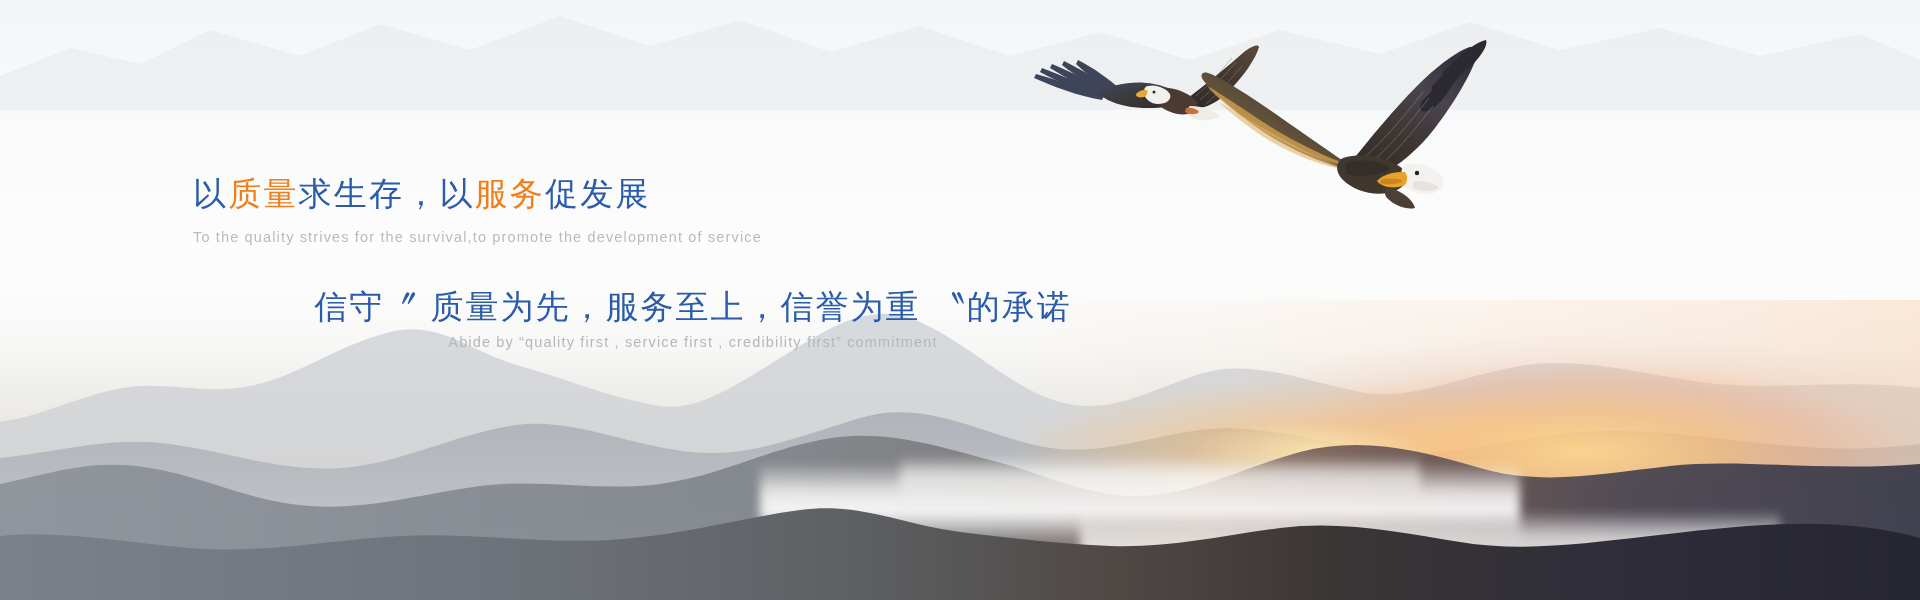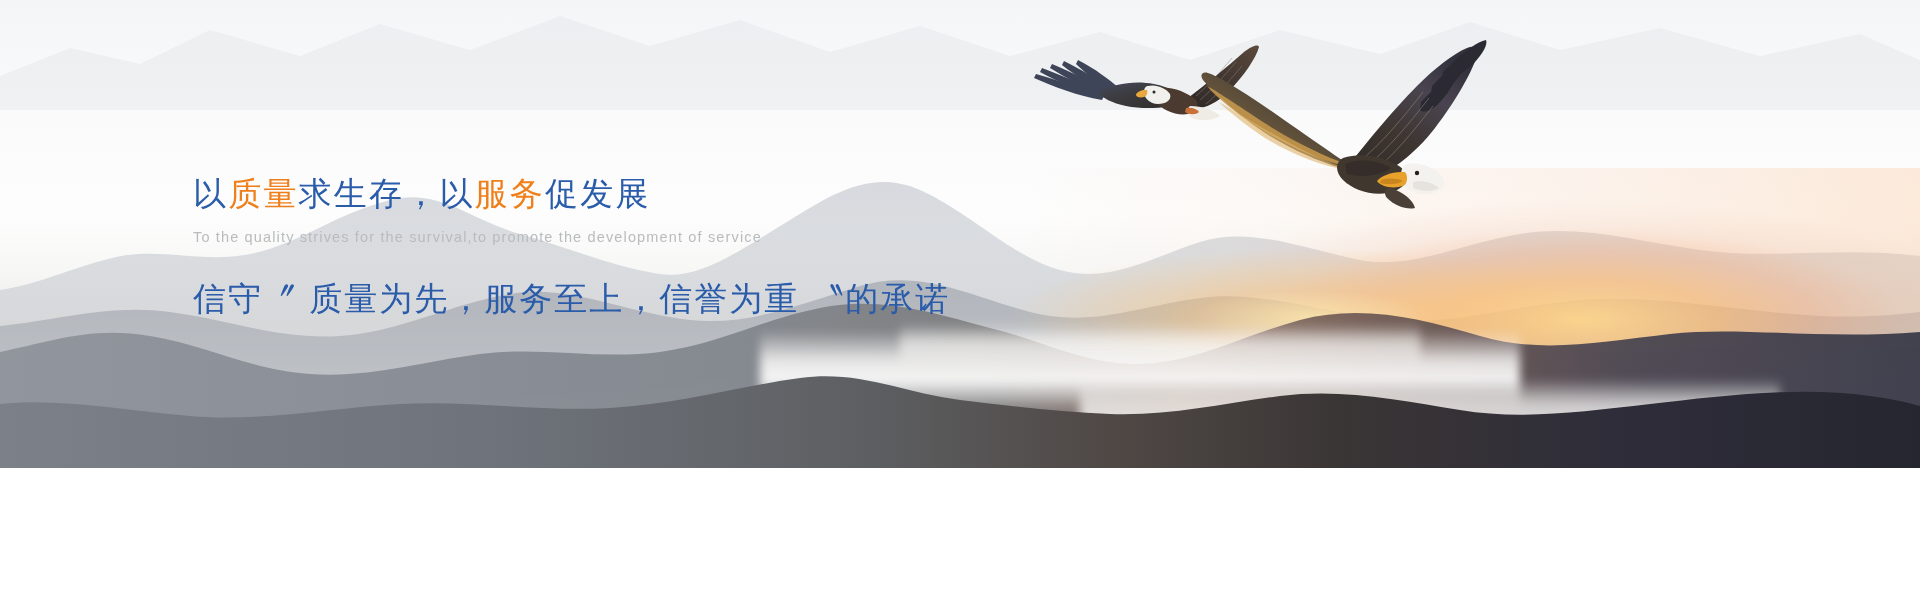"以质量求生存，以服务促发展" #banner { height: 468px -> 600px }
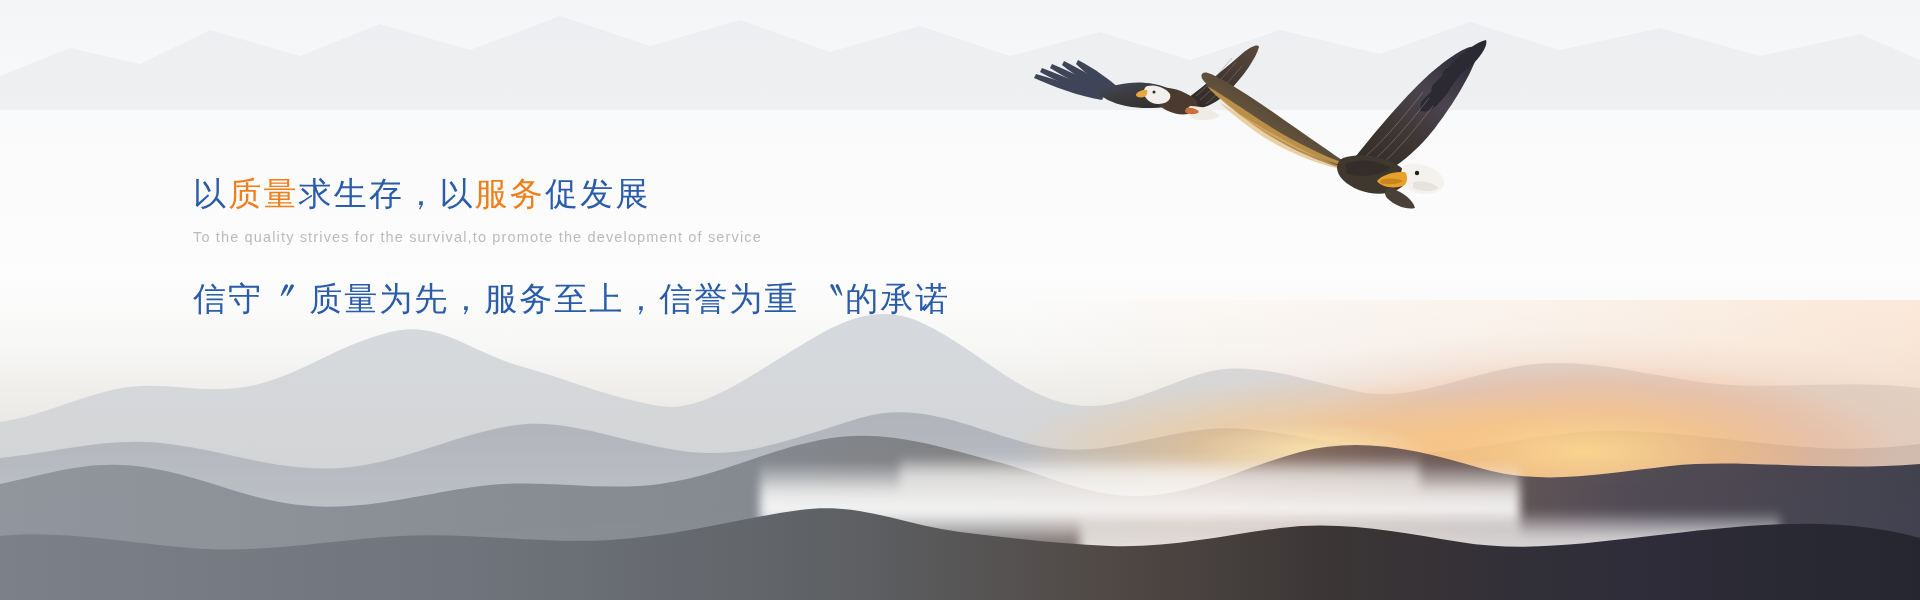"信守〞 质量为先，服务至上，信誉为重 〝的承诺" .block2 { margin-top: 32px -> 40px; text-align: none -> center }
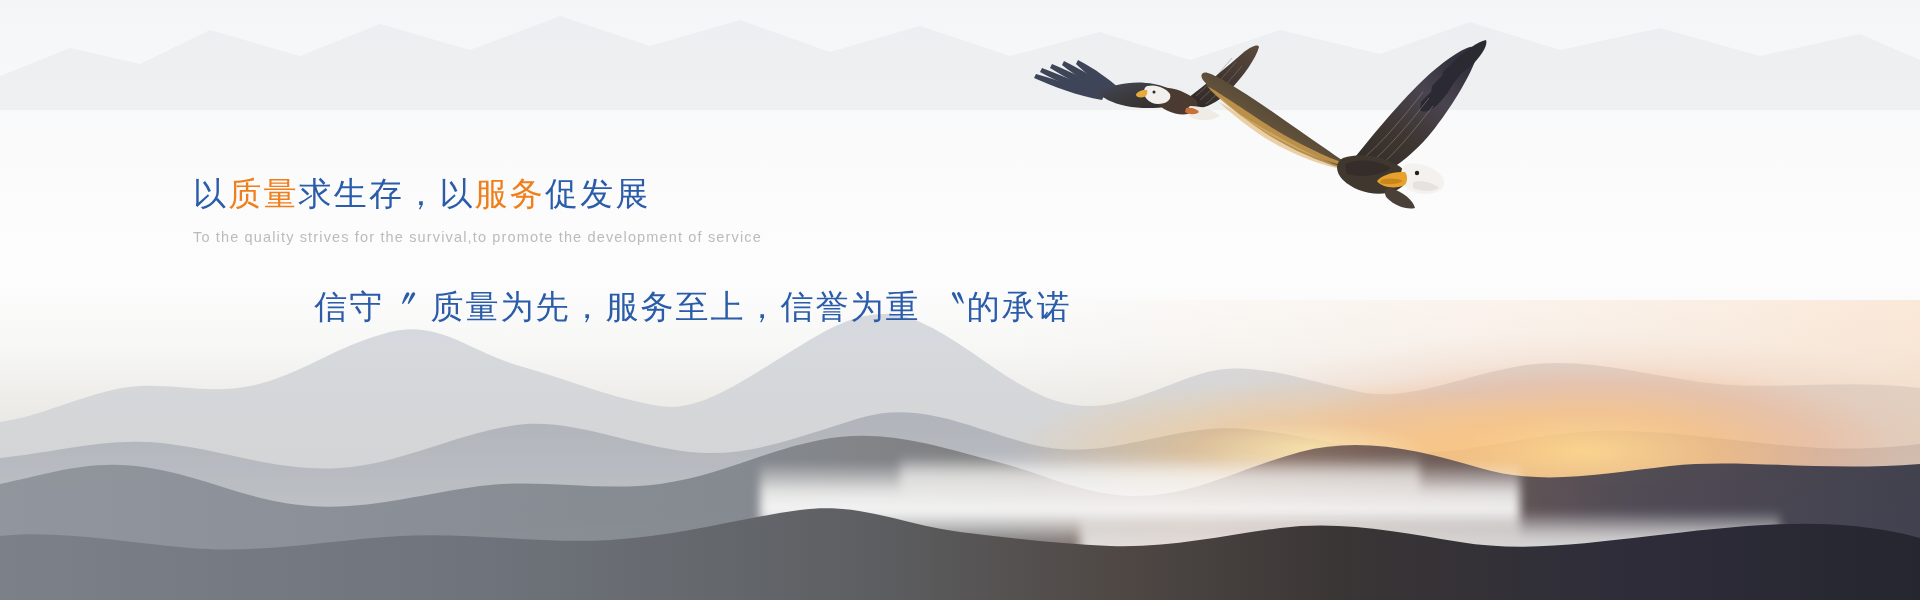"Abide by “quality first ," div.subline { html: none -> <div>Abide by “quality first , service first , credibility first” commitment</div> }
